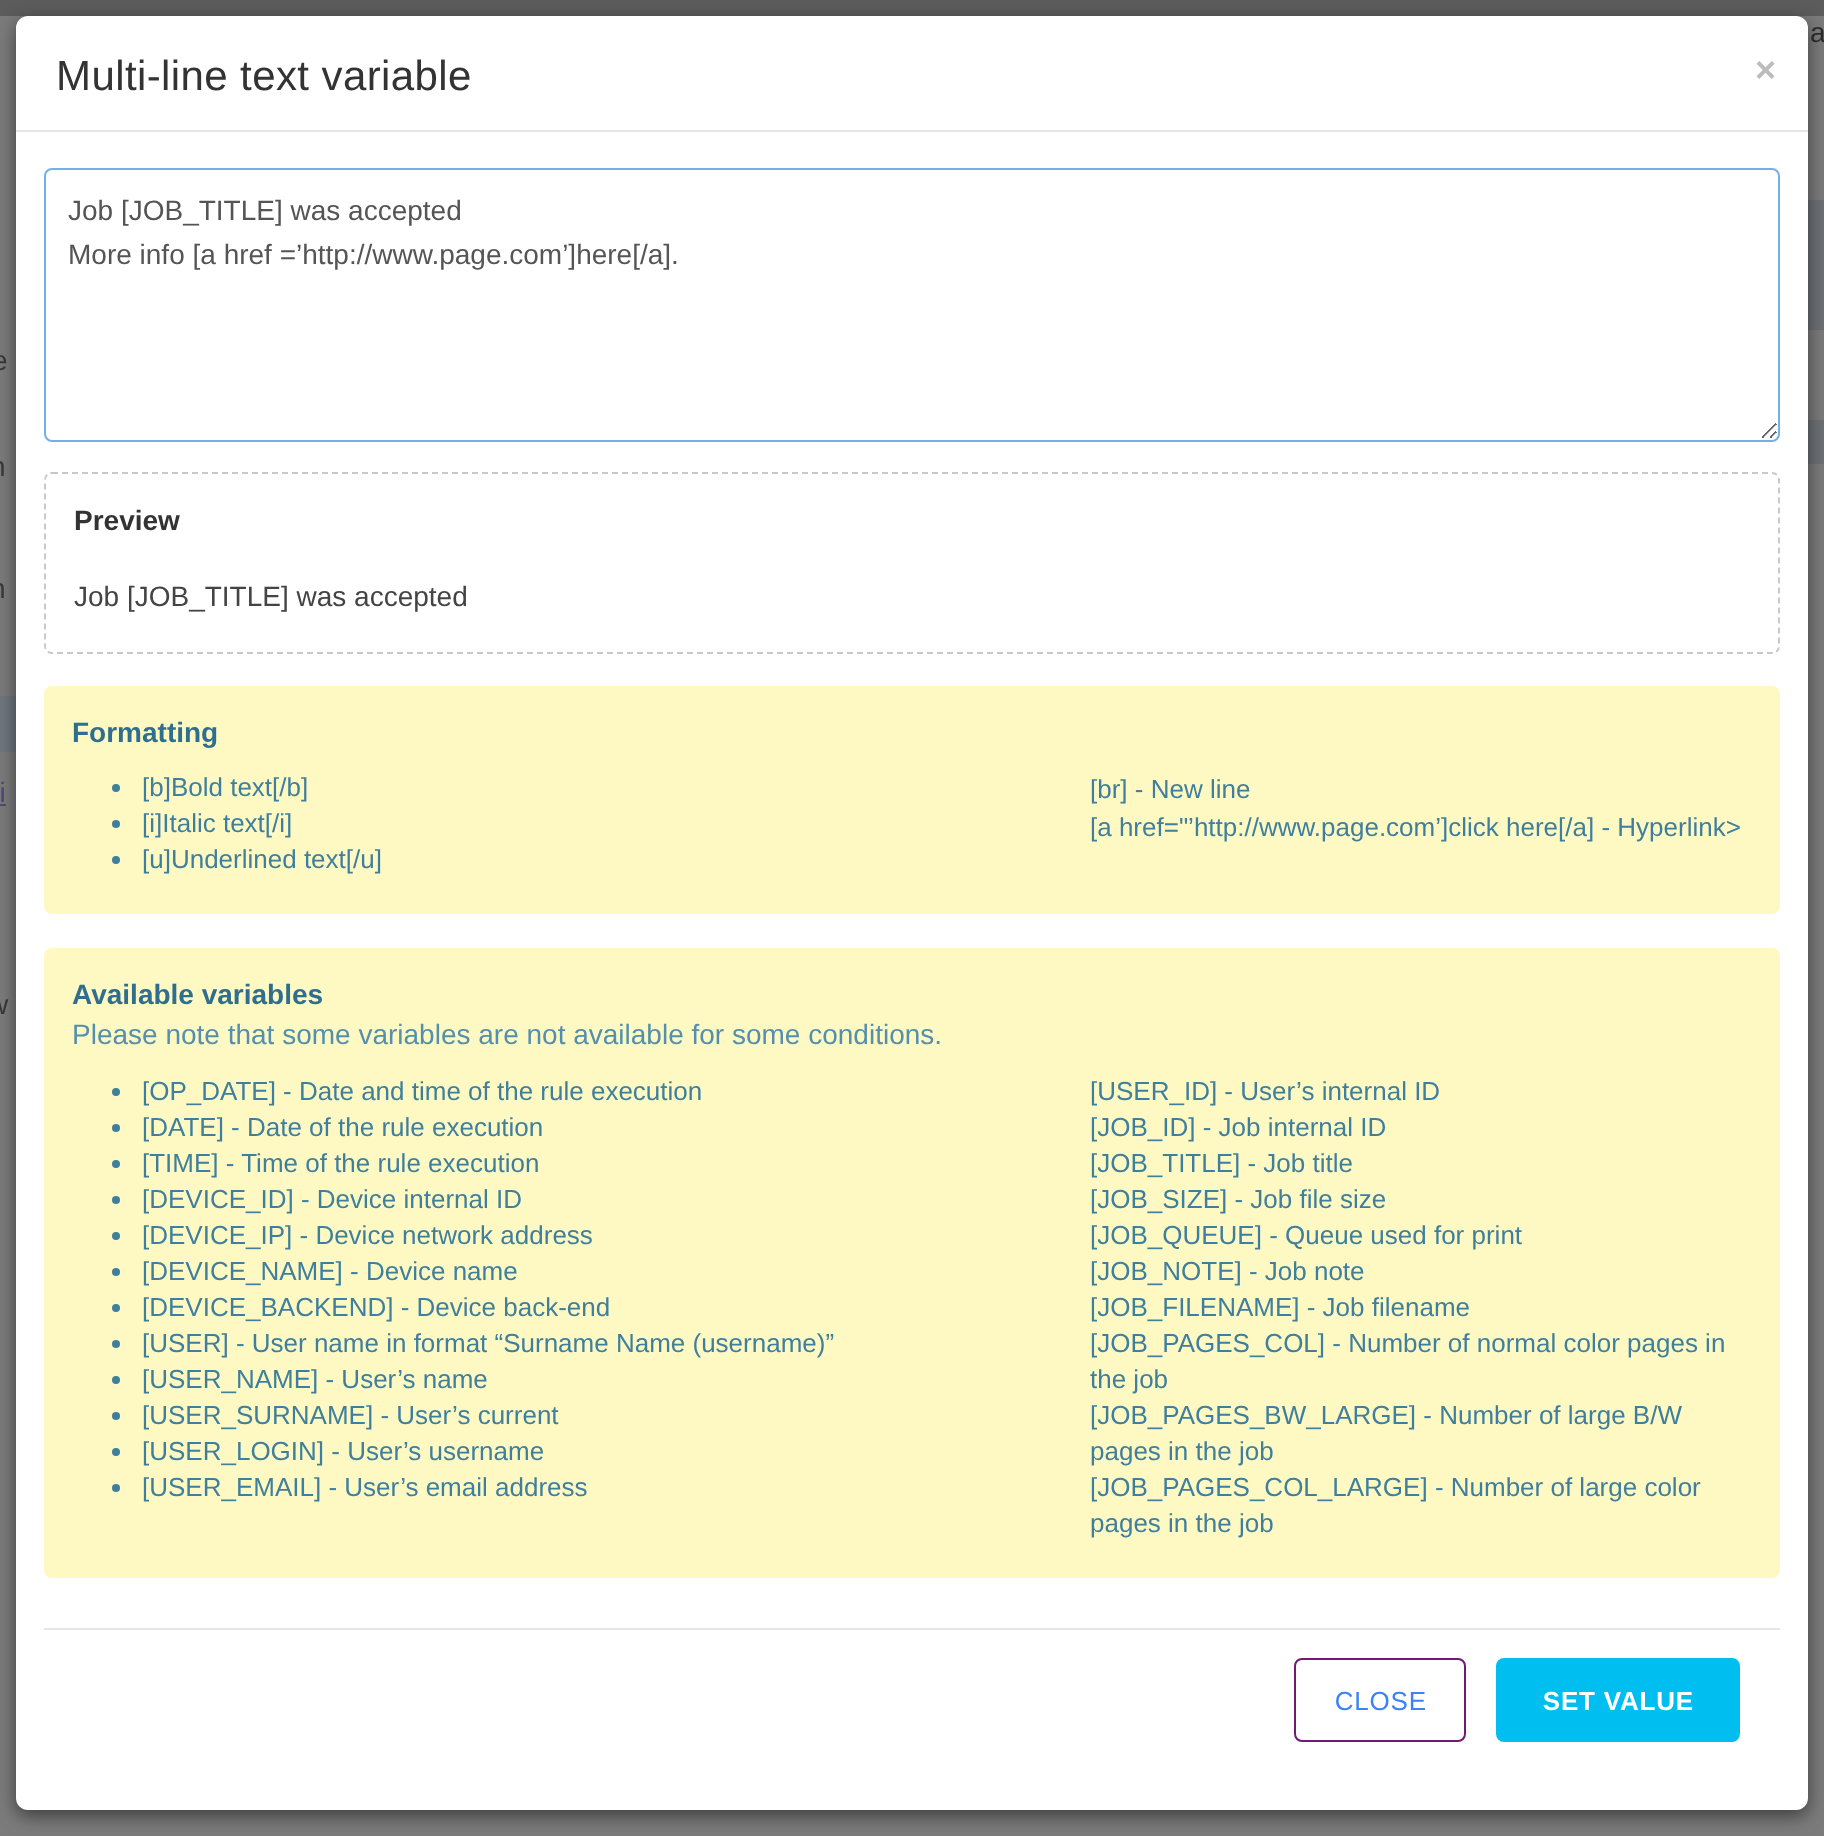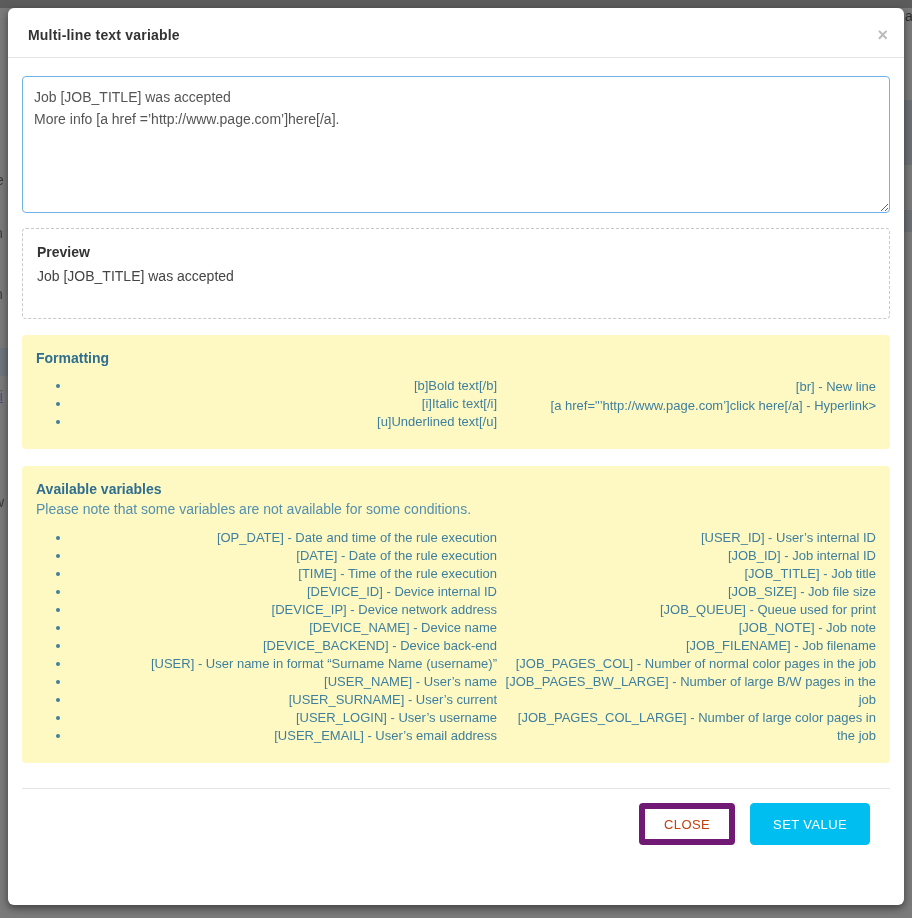"Multi-line text variable" .modal-title { font-size: 14px -> 21px; font-weight: bold -> normal }
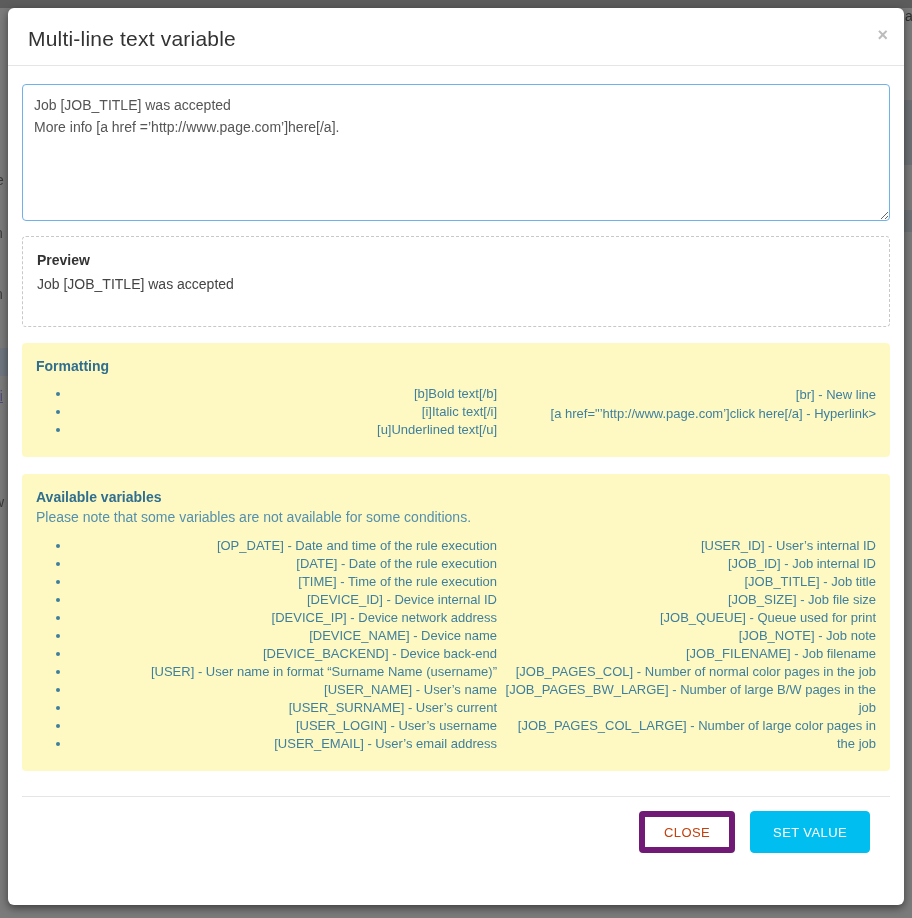"Preview" .preview-title { margin-bottom: 2px -> 16px }
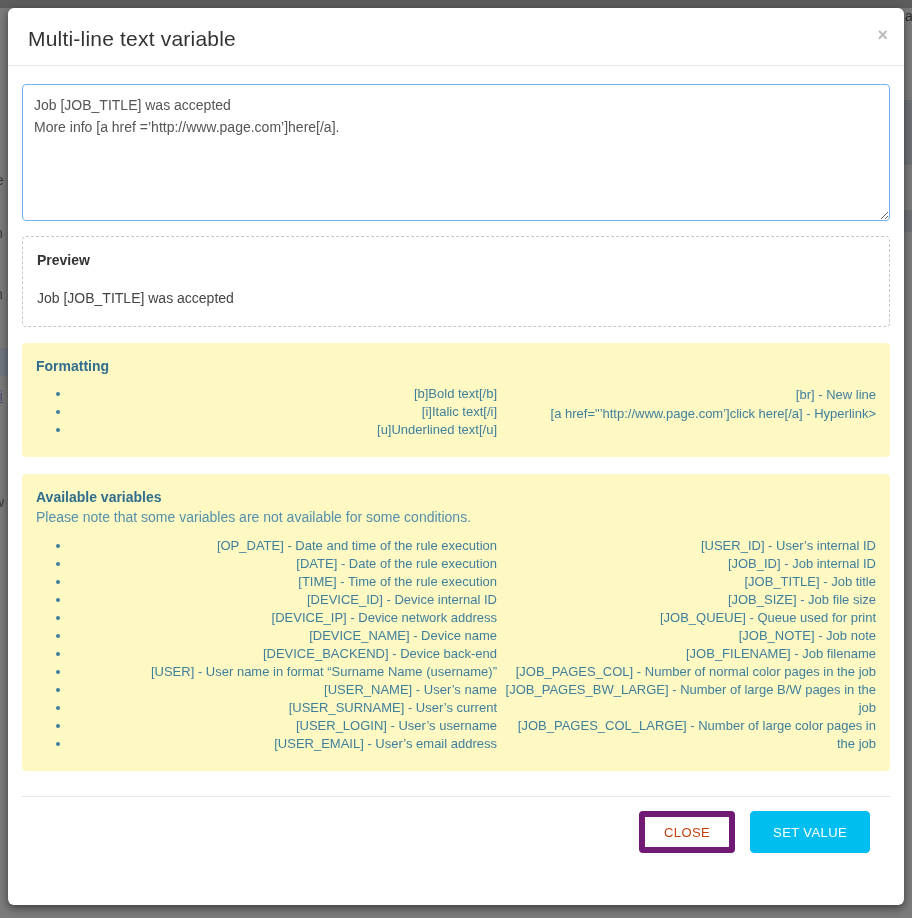"[b]Bold text[/b]" .info-cols { text-align: right -> none }
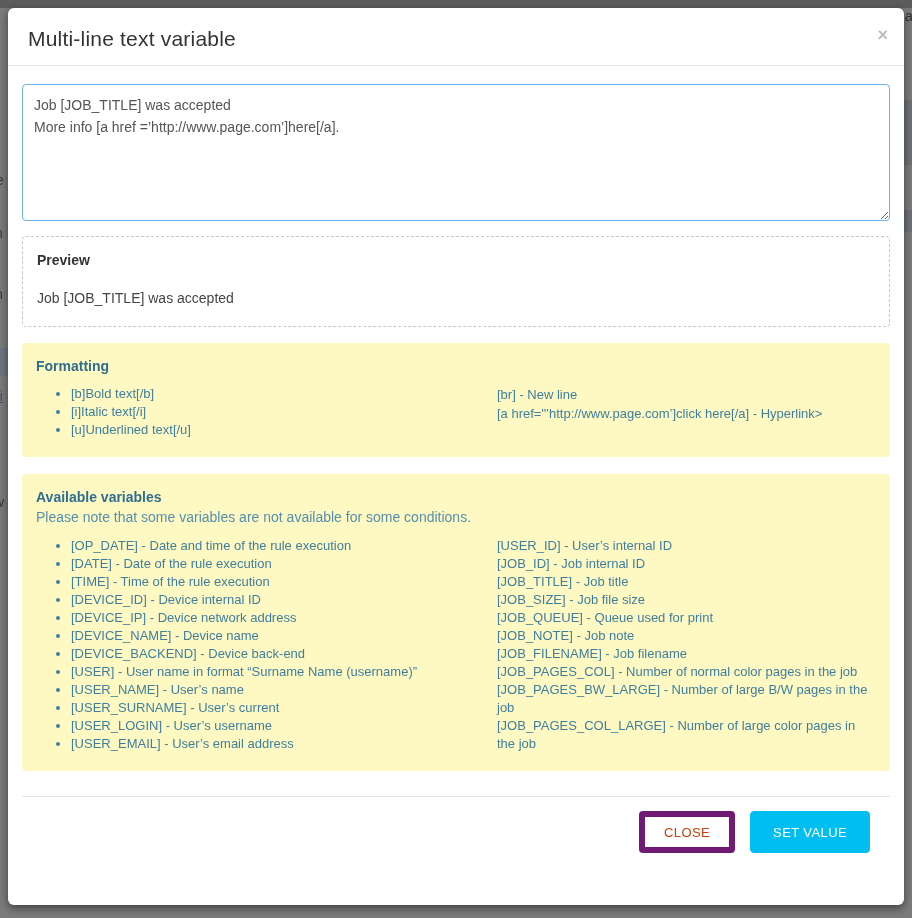"[br] - New line" .plain-lines { margin-left: none -> 48px }
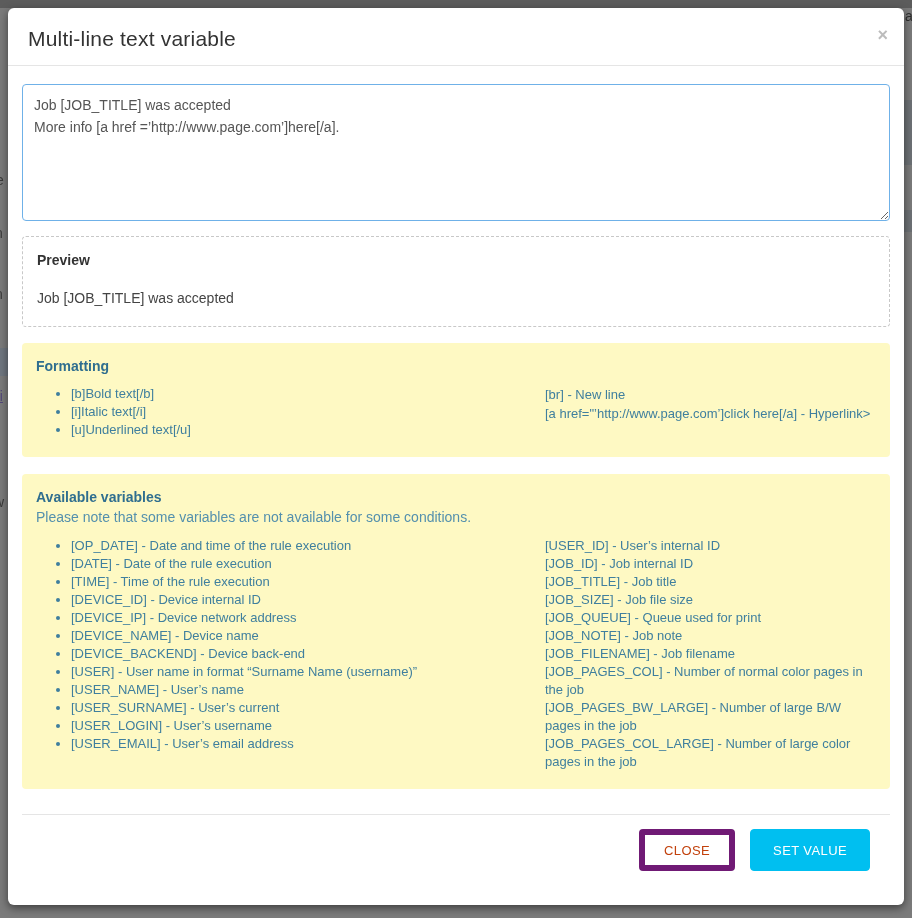"CLOSE" .btn-close-modal { border: 6px solid #701a75 -> 1px solid #701a75; color: #c2410c -> #3b82f6 }
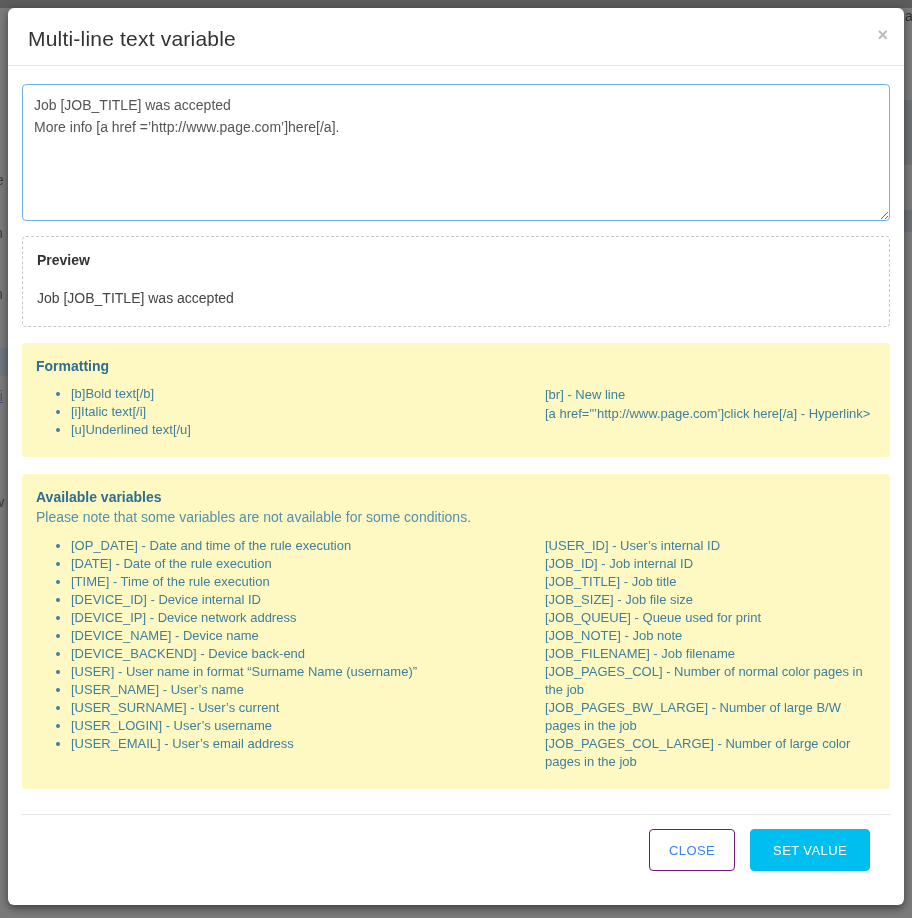"SET VALUE" .btn-primary { font-weight: normal -> bold }
